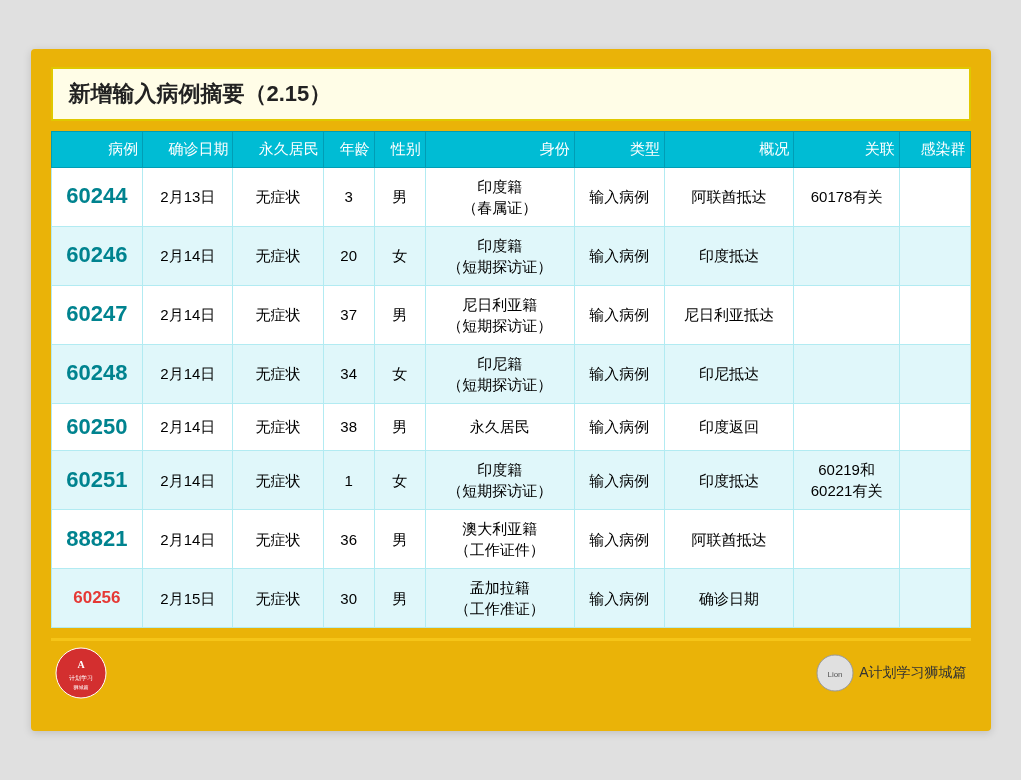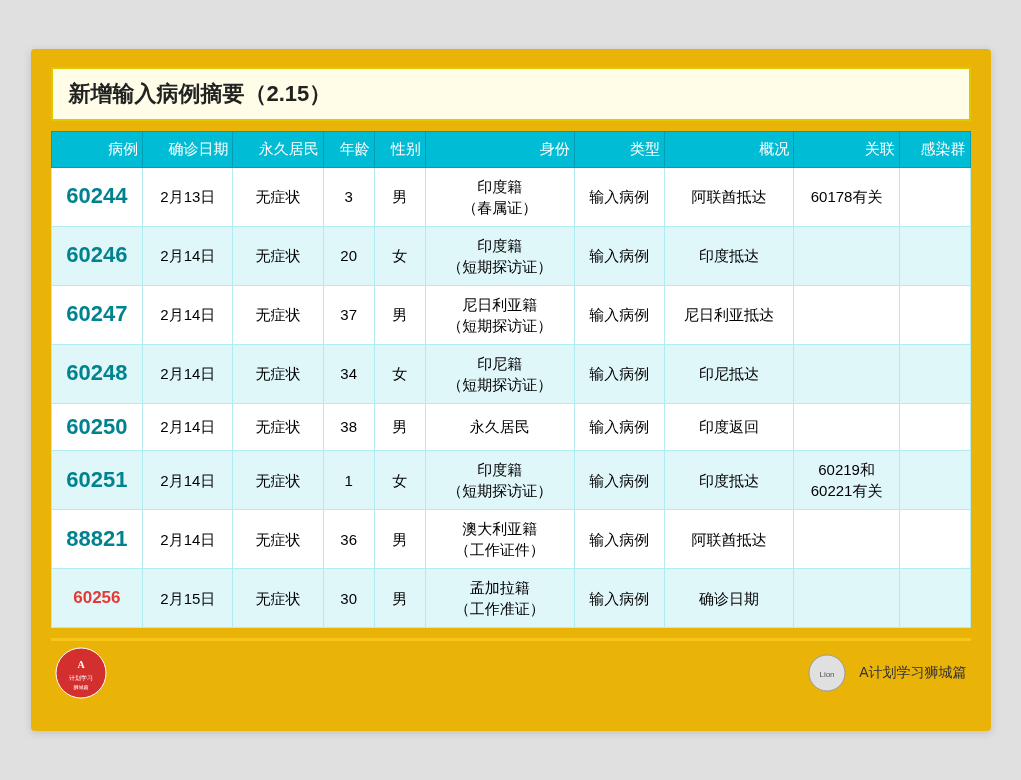"Lion" .footer-right { gap: 12px -> 4px }
